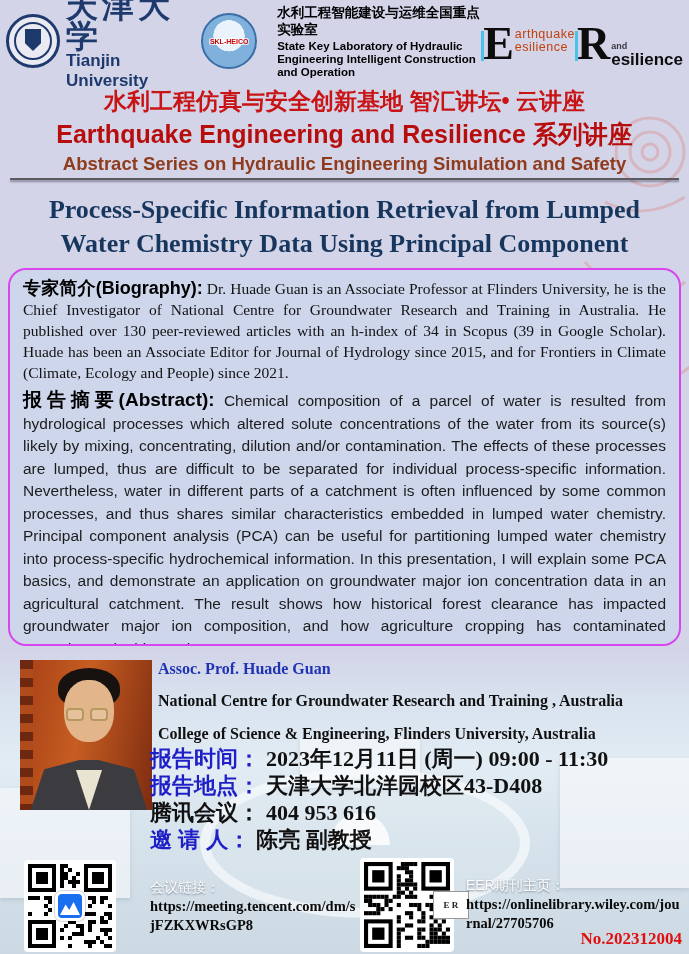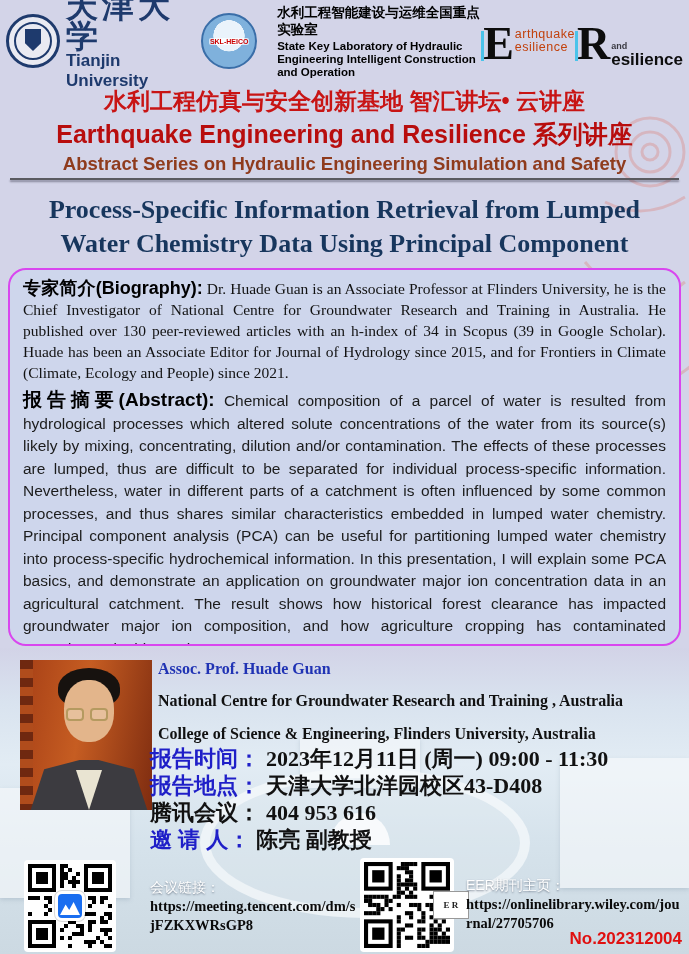"No.202312004" .doc-no { font-family: Liberation Sans, sans-serif -> Liberation Serif, serif }
